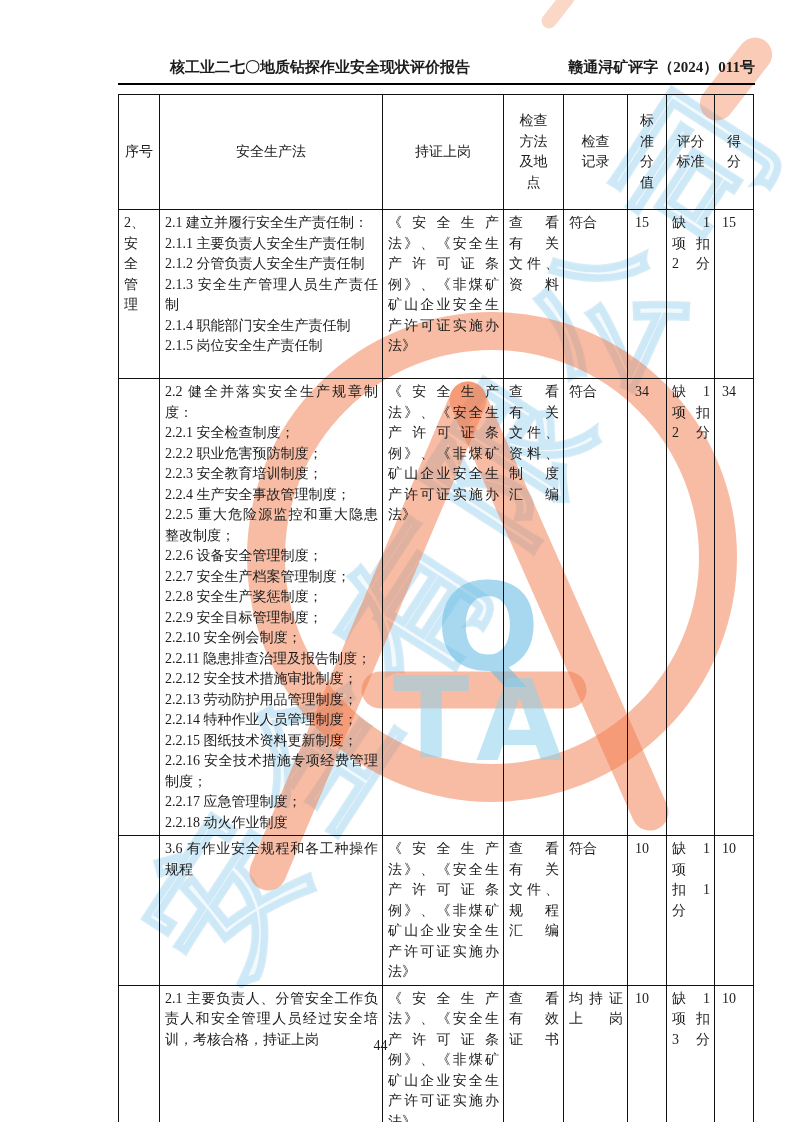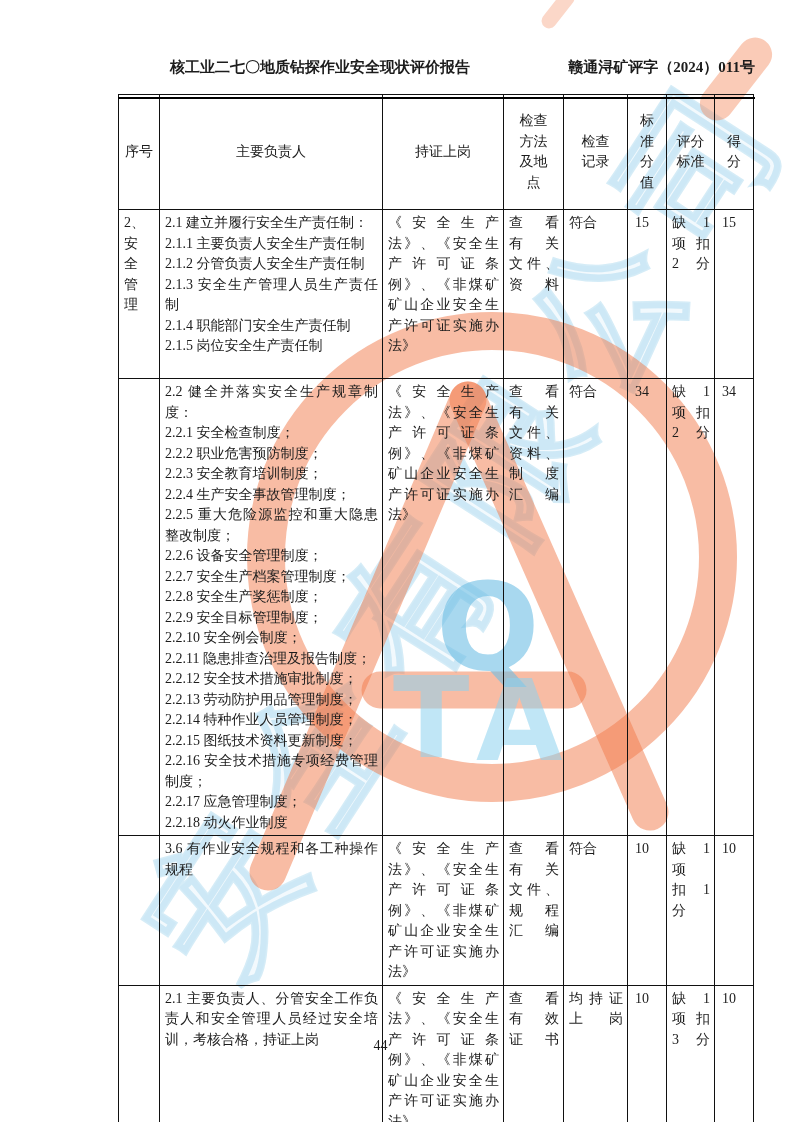"核工业二七〇地质钻探作业安全现状评价报告" .doc-header { padding-bottom: 20px -> 6px }
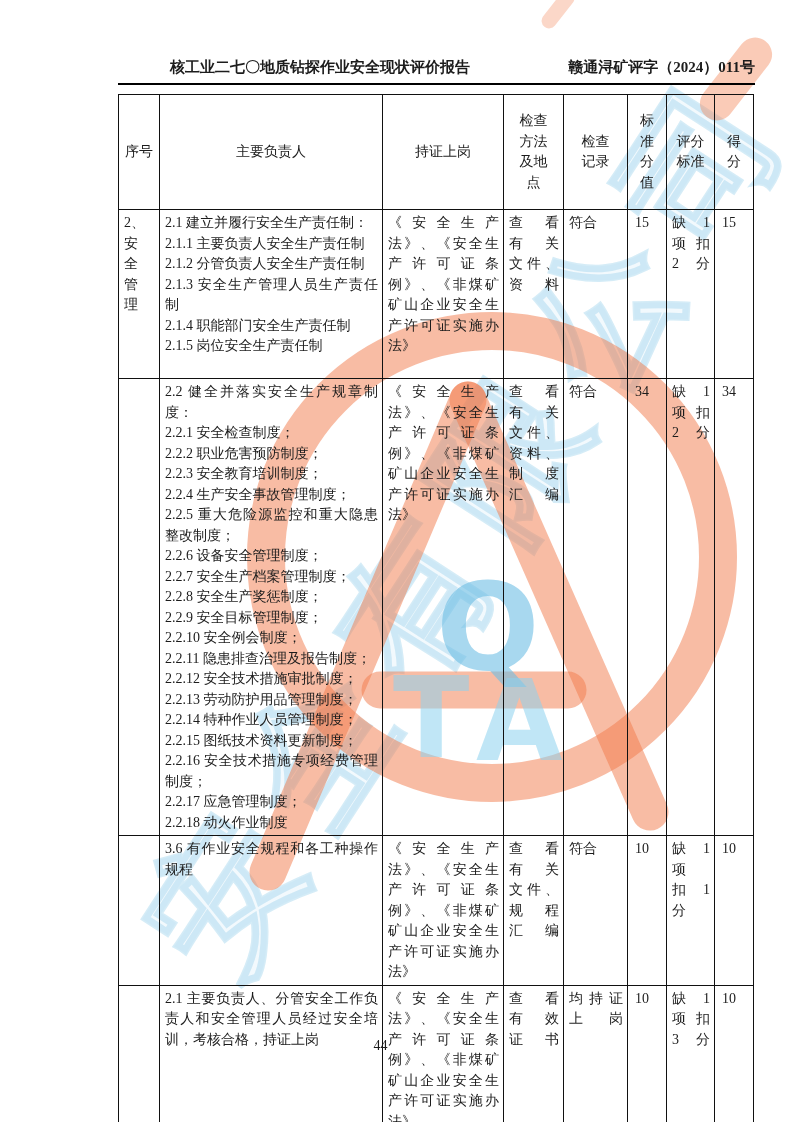"主要负责人" th { text: 主要负责人 -> 安全生产法 }
